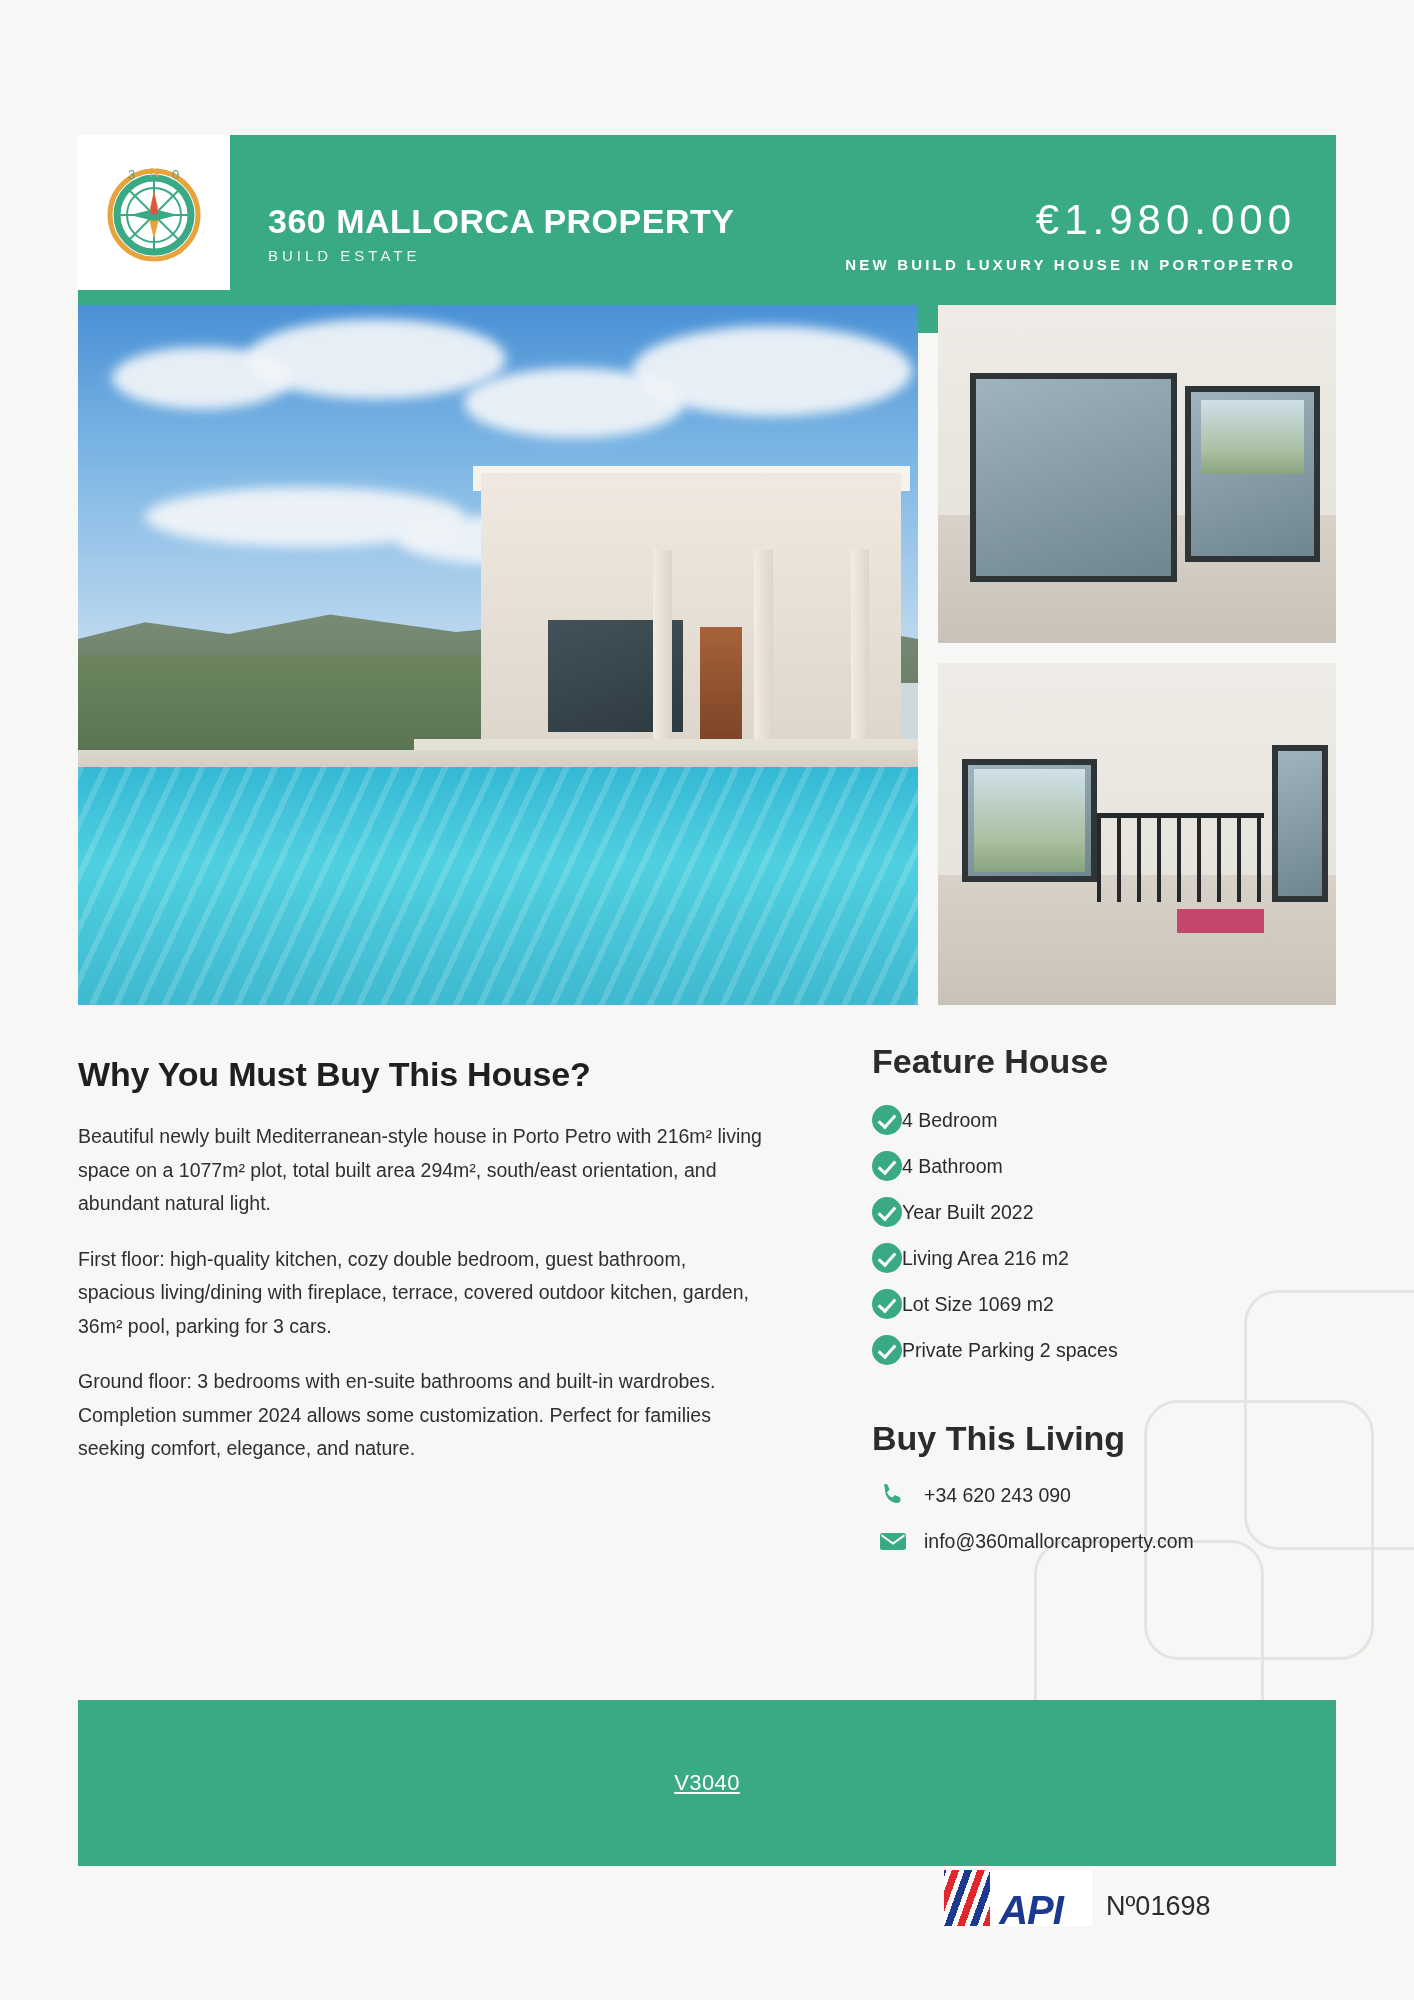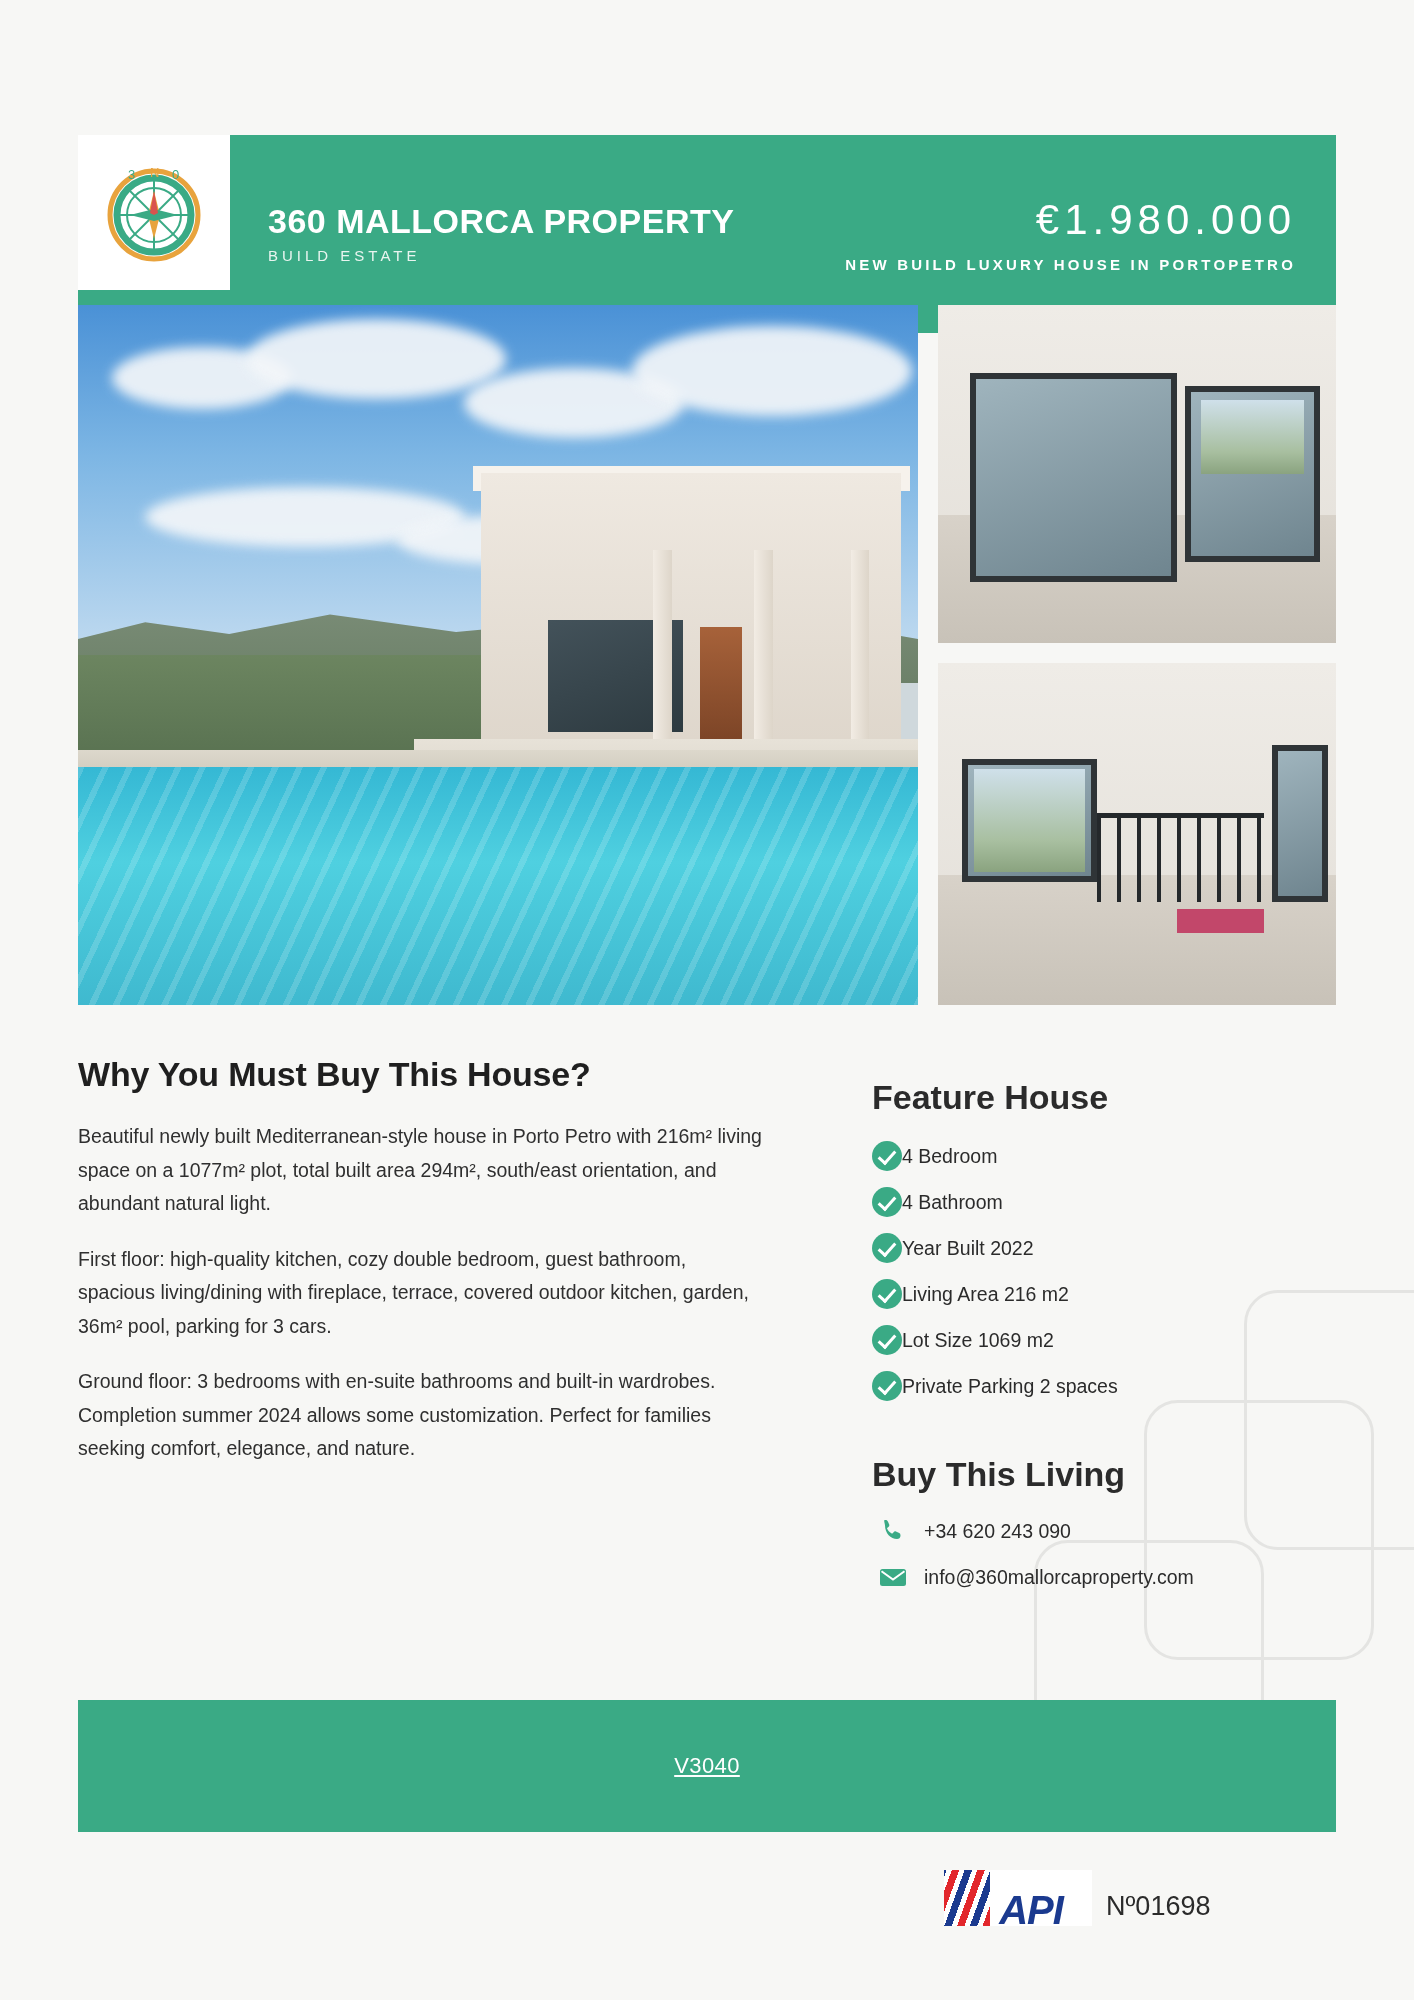"Feature House" .col-right { top: 1078px -> 1042px }
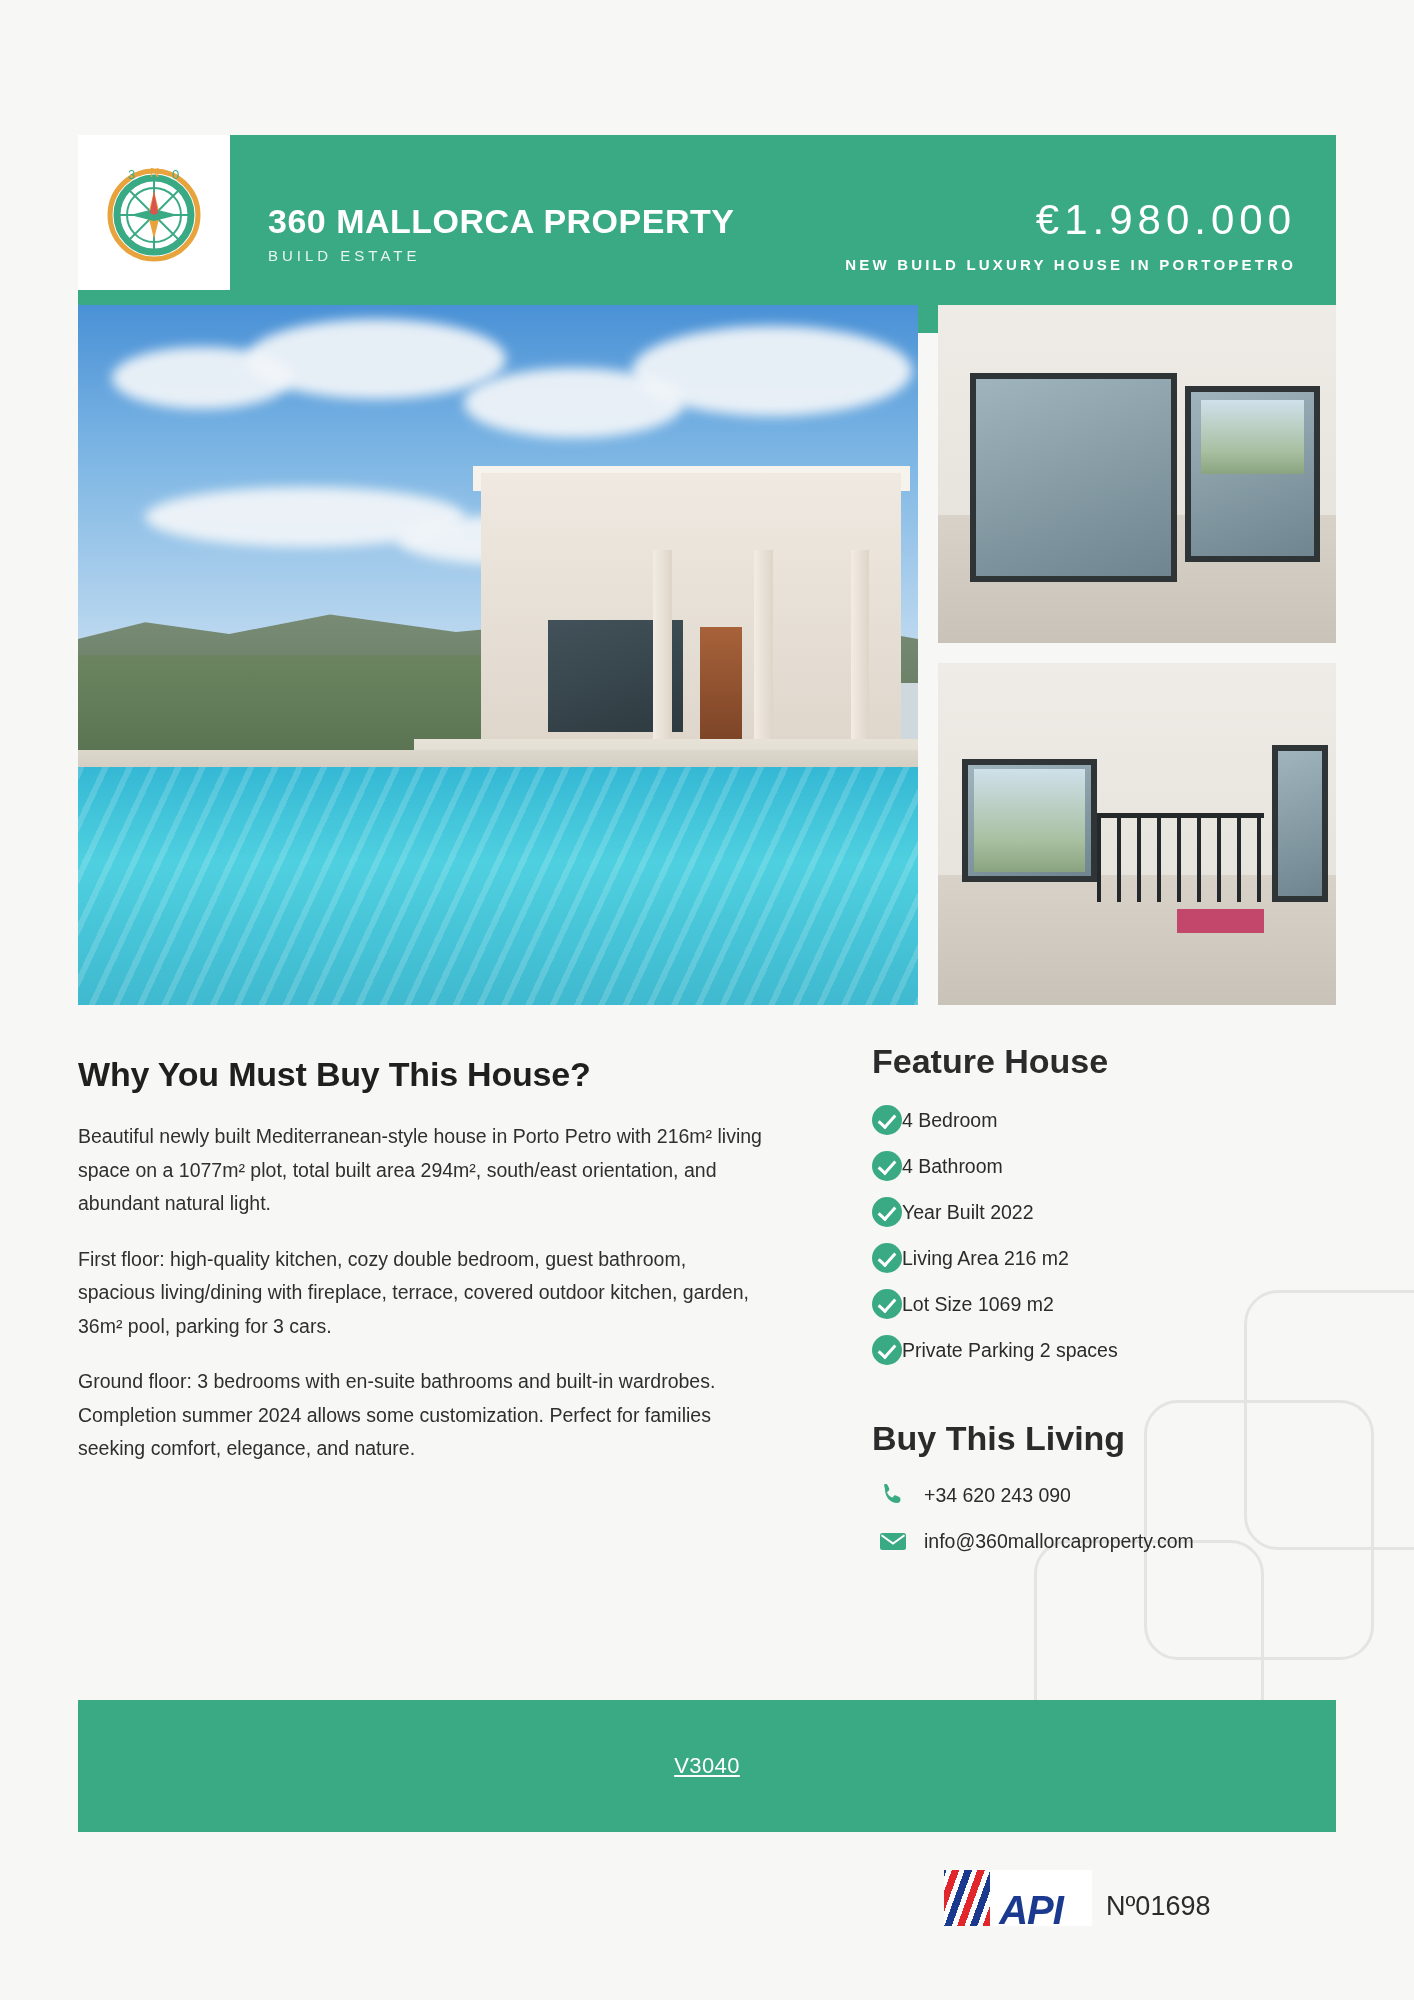"V3040" .footer-bar { height: 132px -> 166px }
